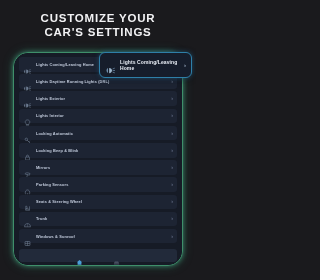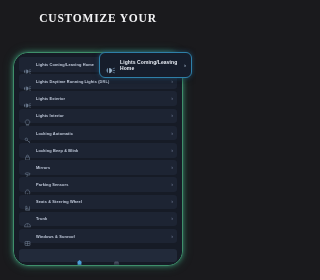"CUSTOMIZE YOUR" .headline-line { font-family: Liberation Serif, serif -> none }
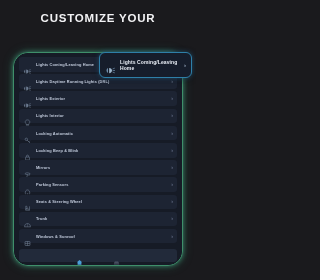"CAR'S SETTINGS" span.headline-line { html: none -> <span>CAR'S SETTINGS</span> }
